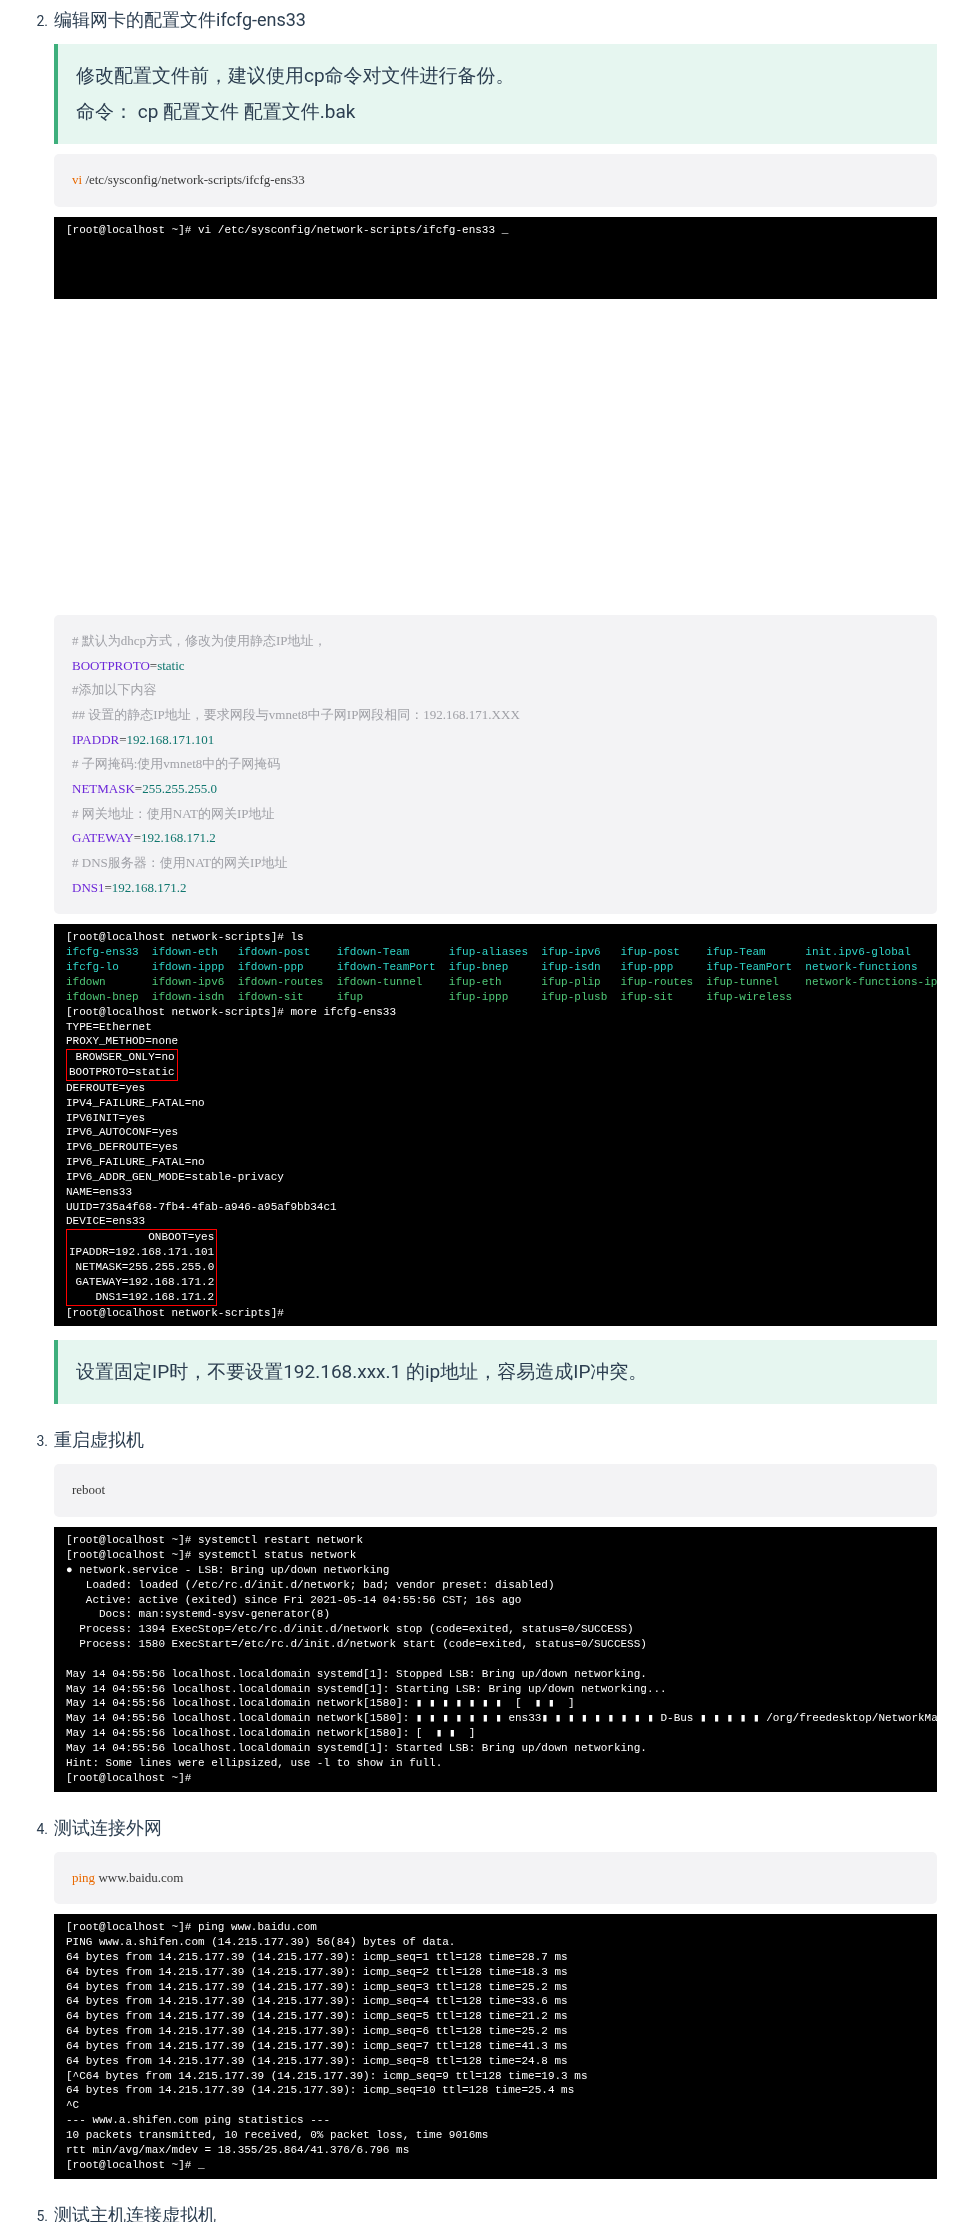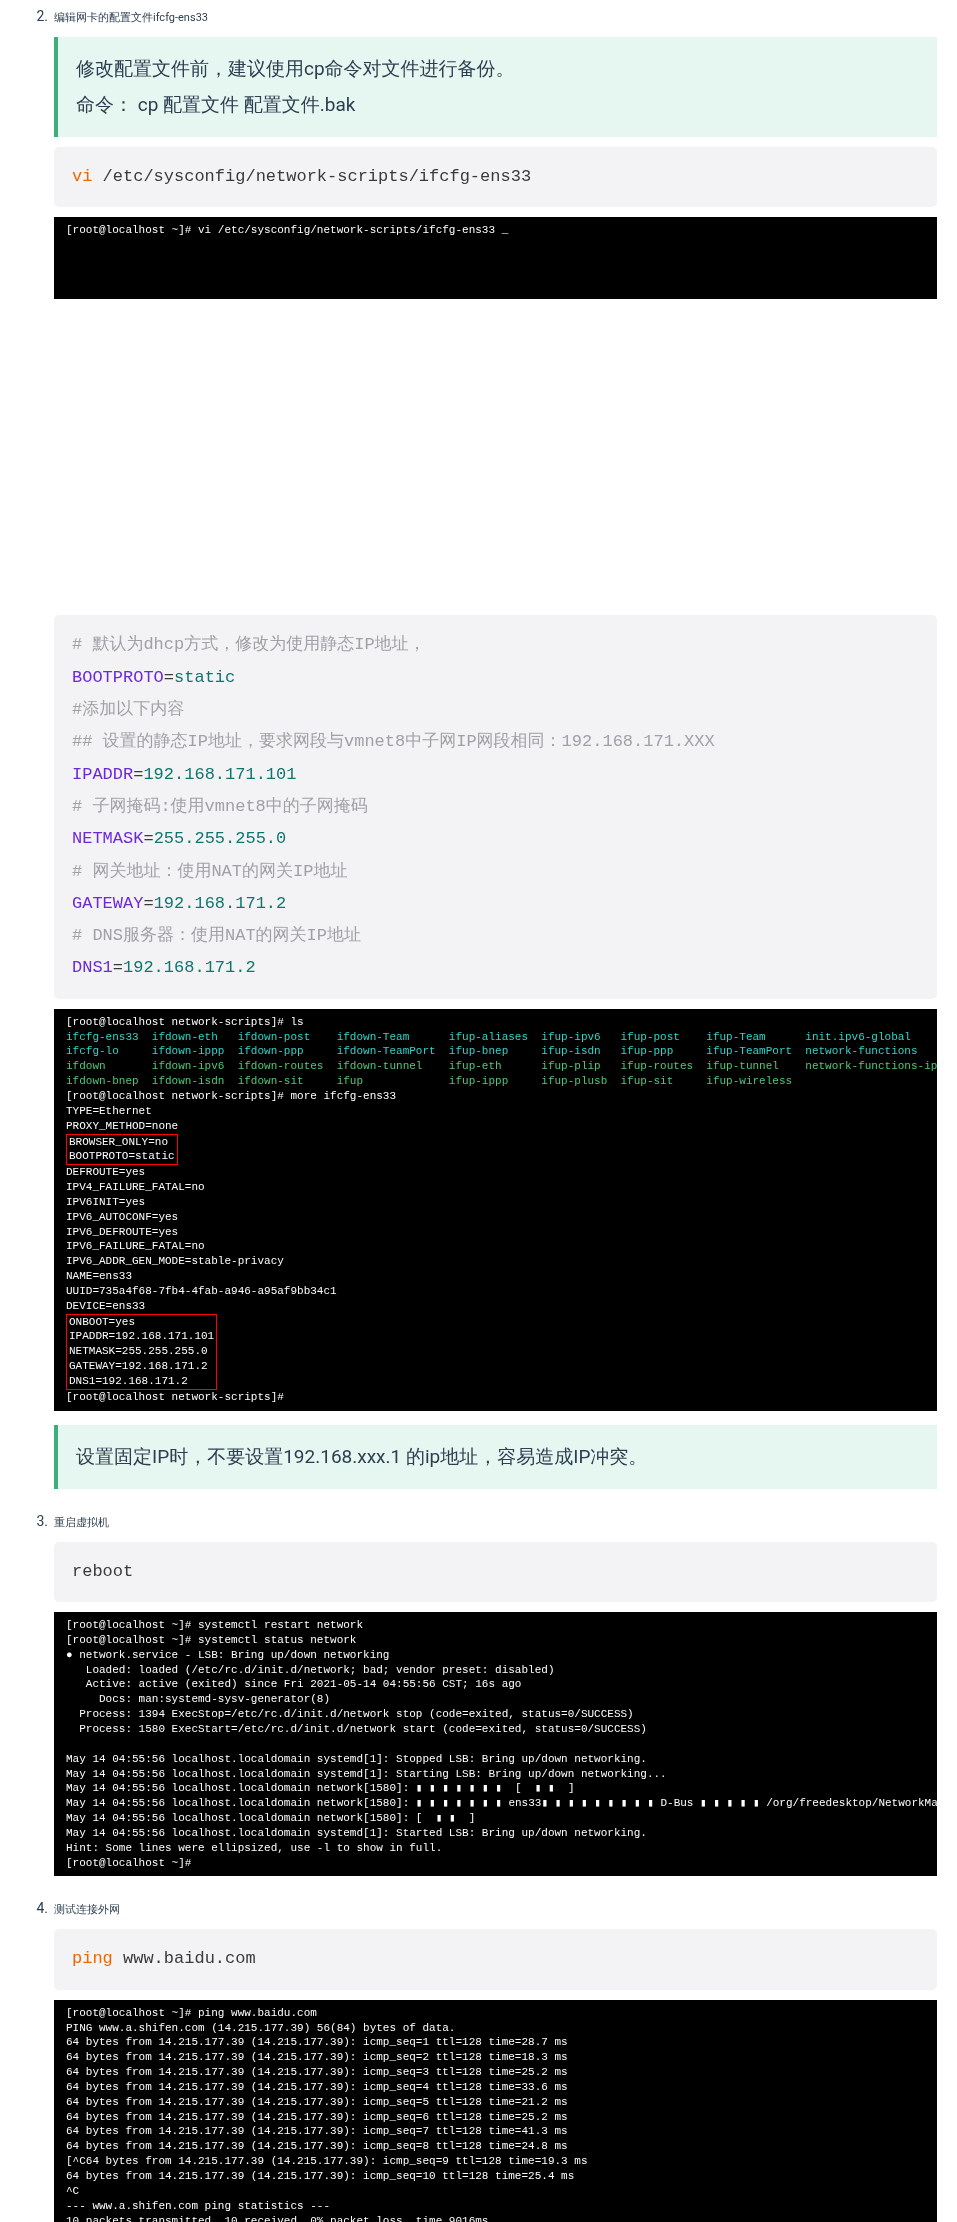"编辑网卡的配置文件ifcfg-ens33" .step-title { font-size: 11px -> 18px }
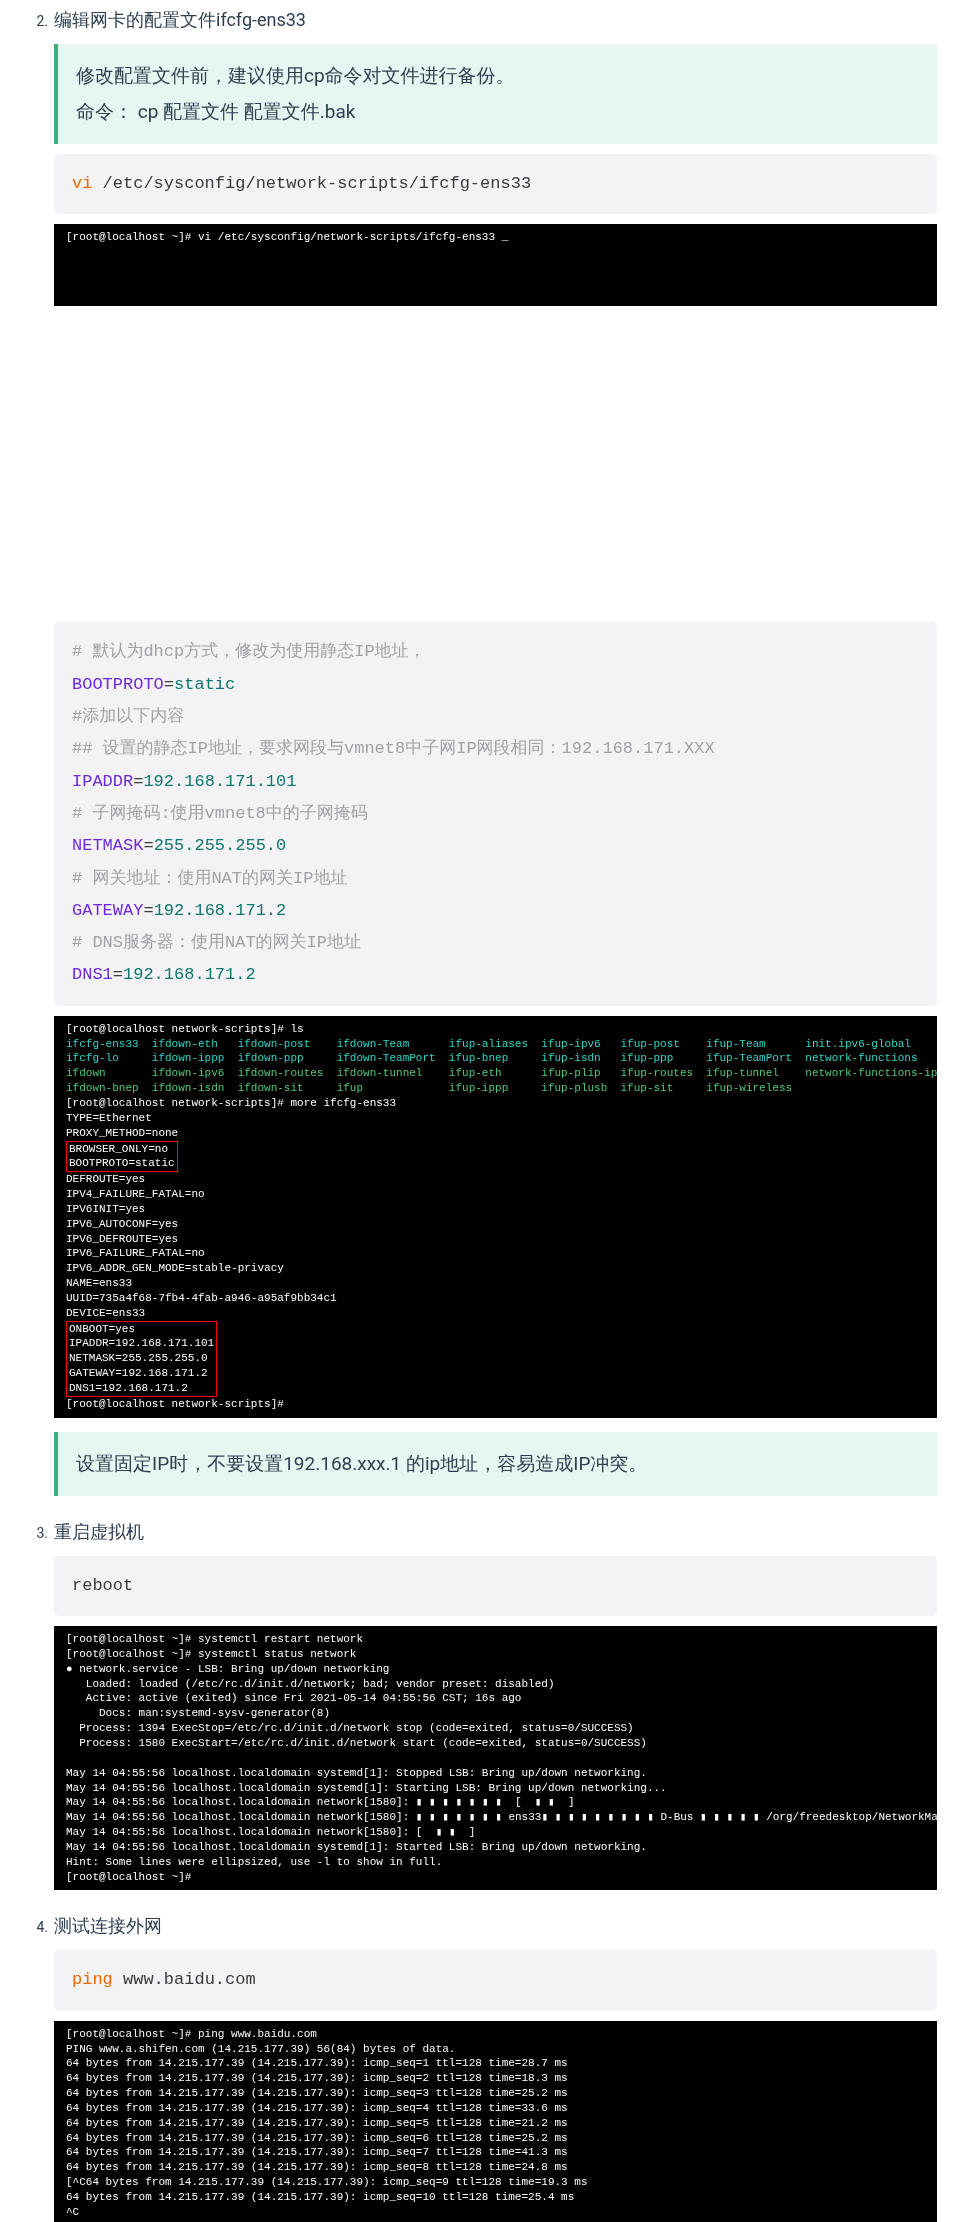"vi" .code-block { font-family: Liberation Mono, monospace -> Liberation Serif, serif; font-size: 17px -> 13px }
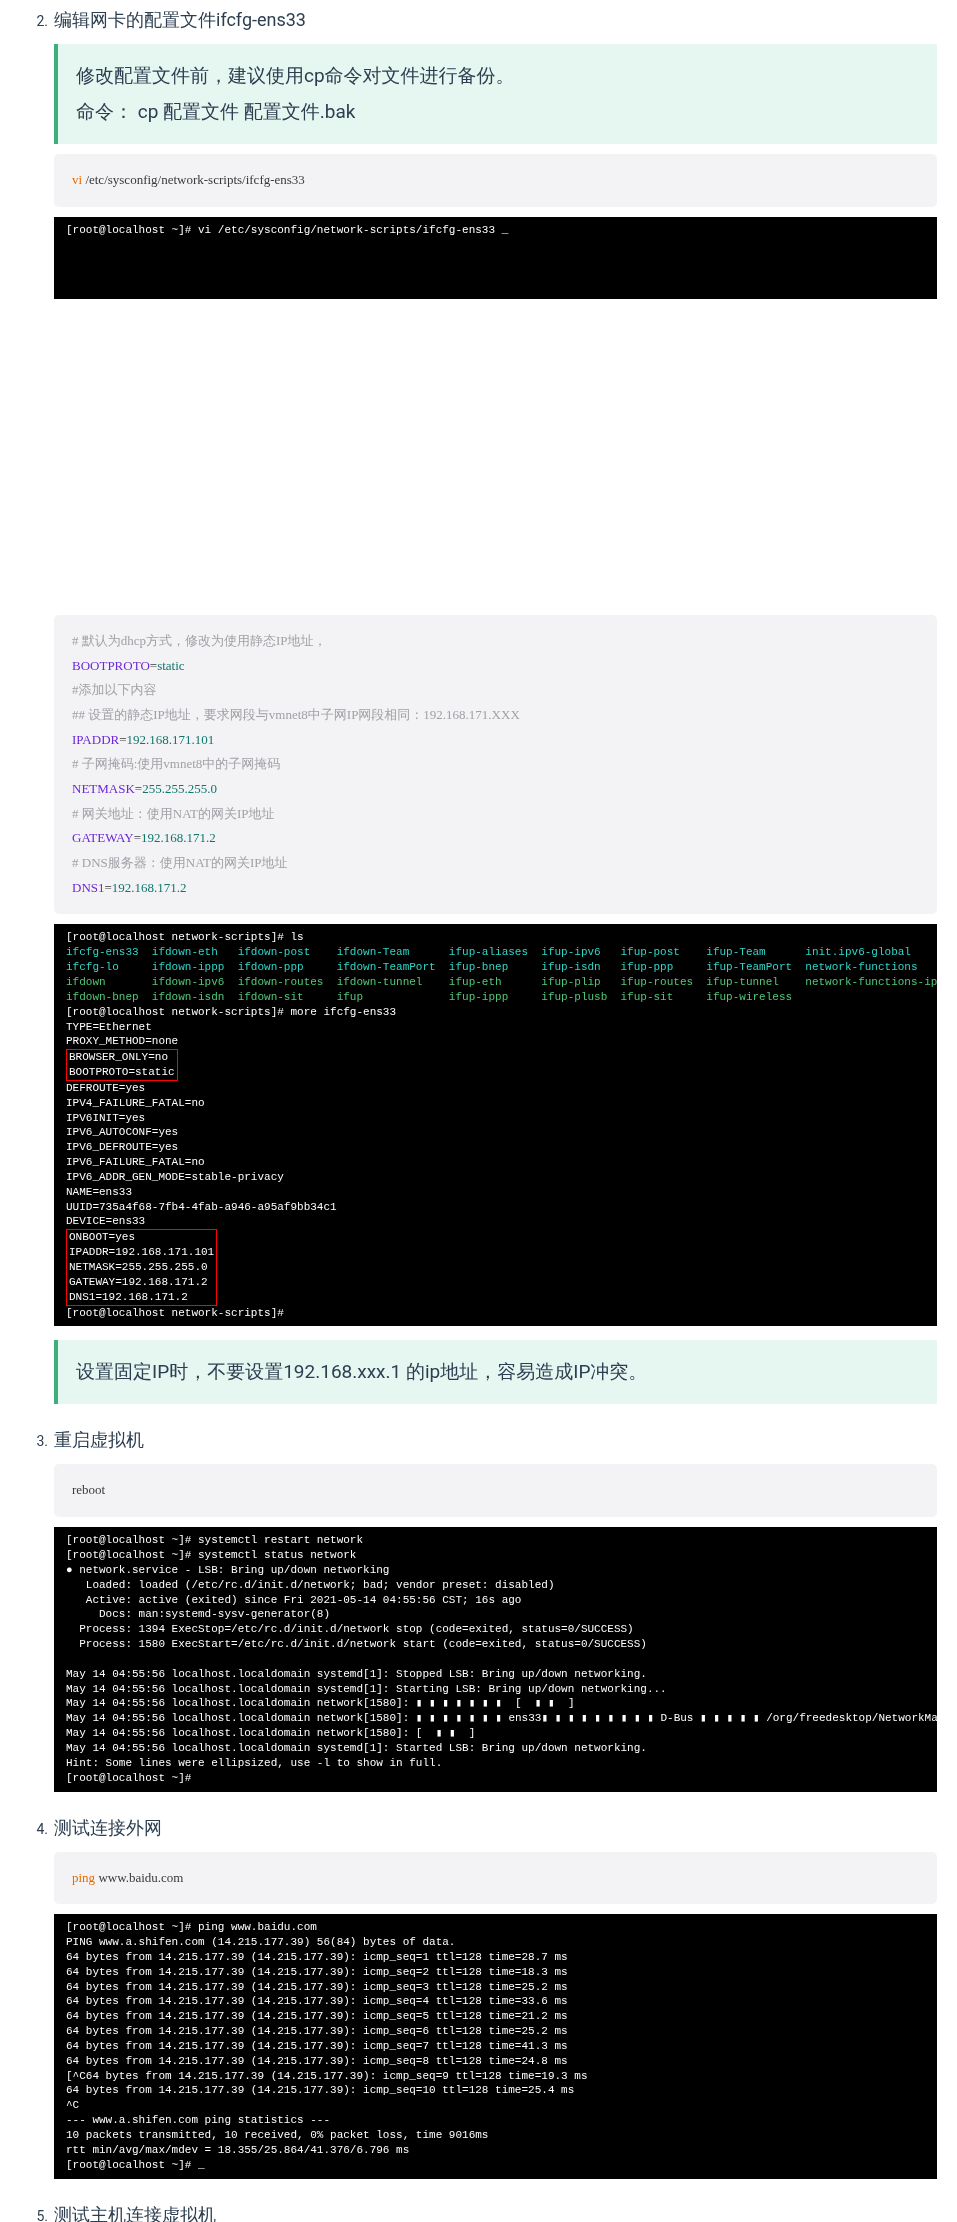"BROWSER_ONLY=no" .redbox { text-align: none -> right }
